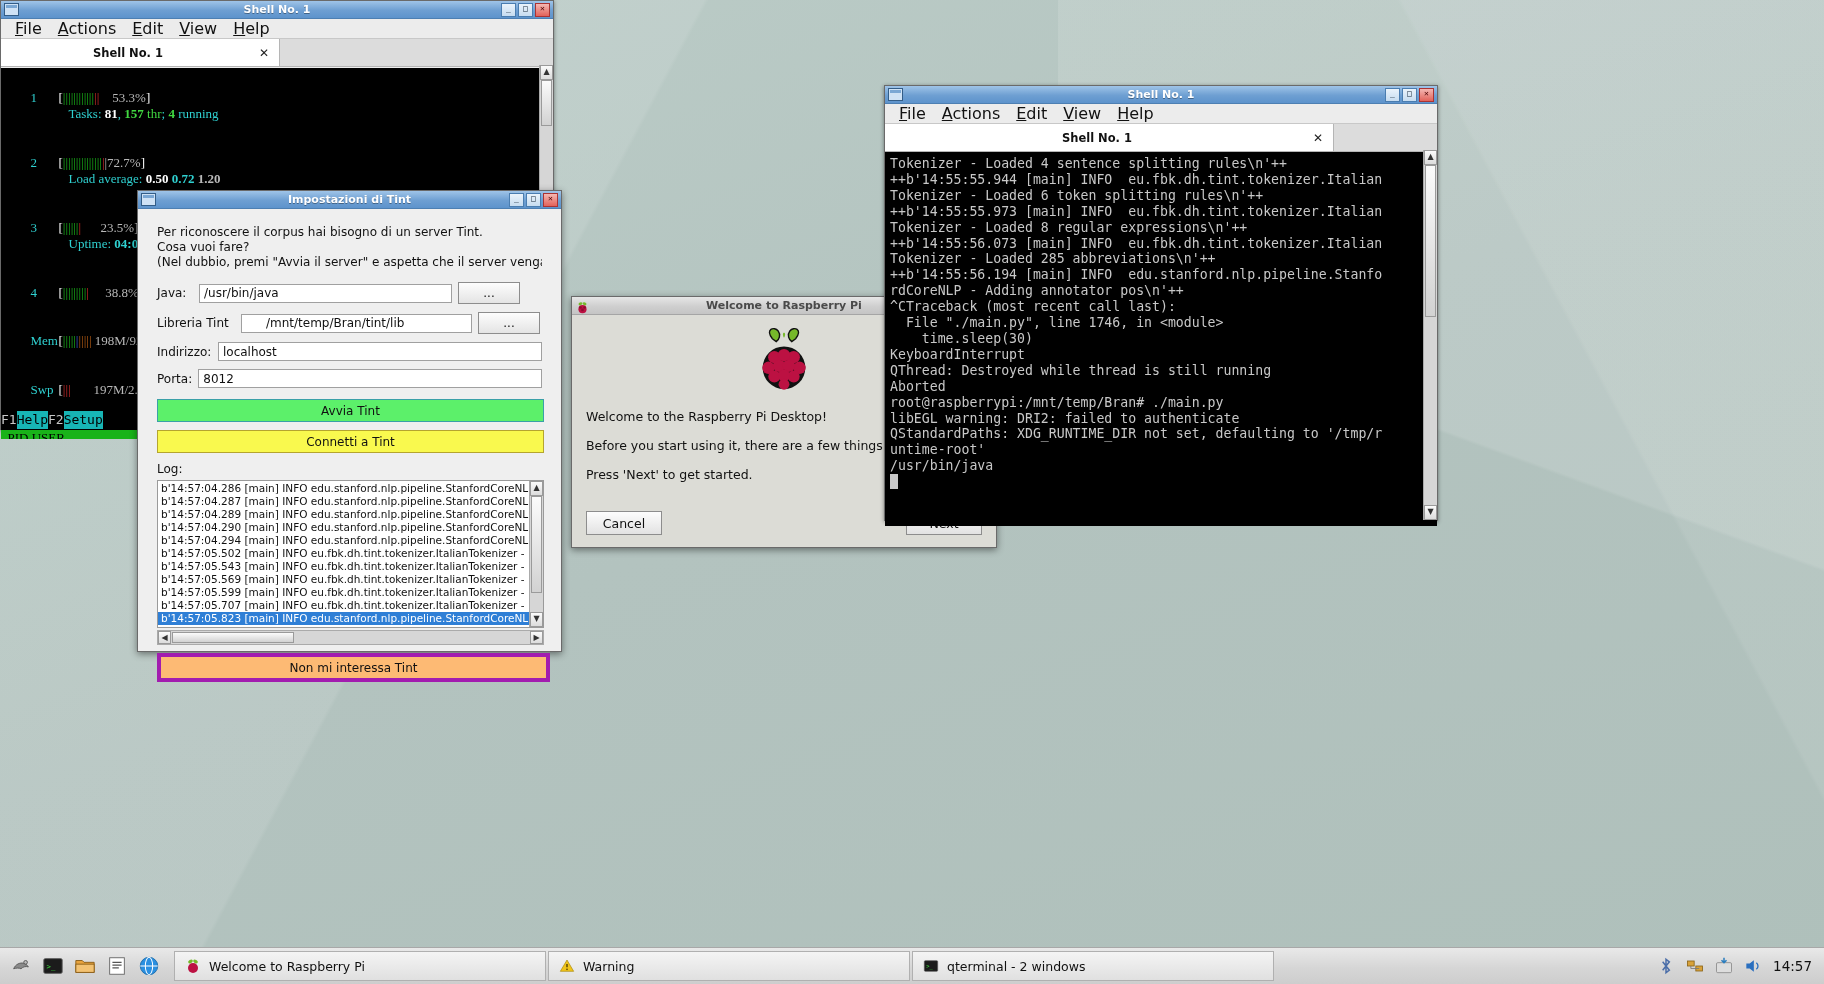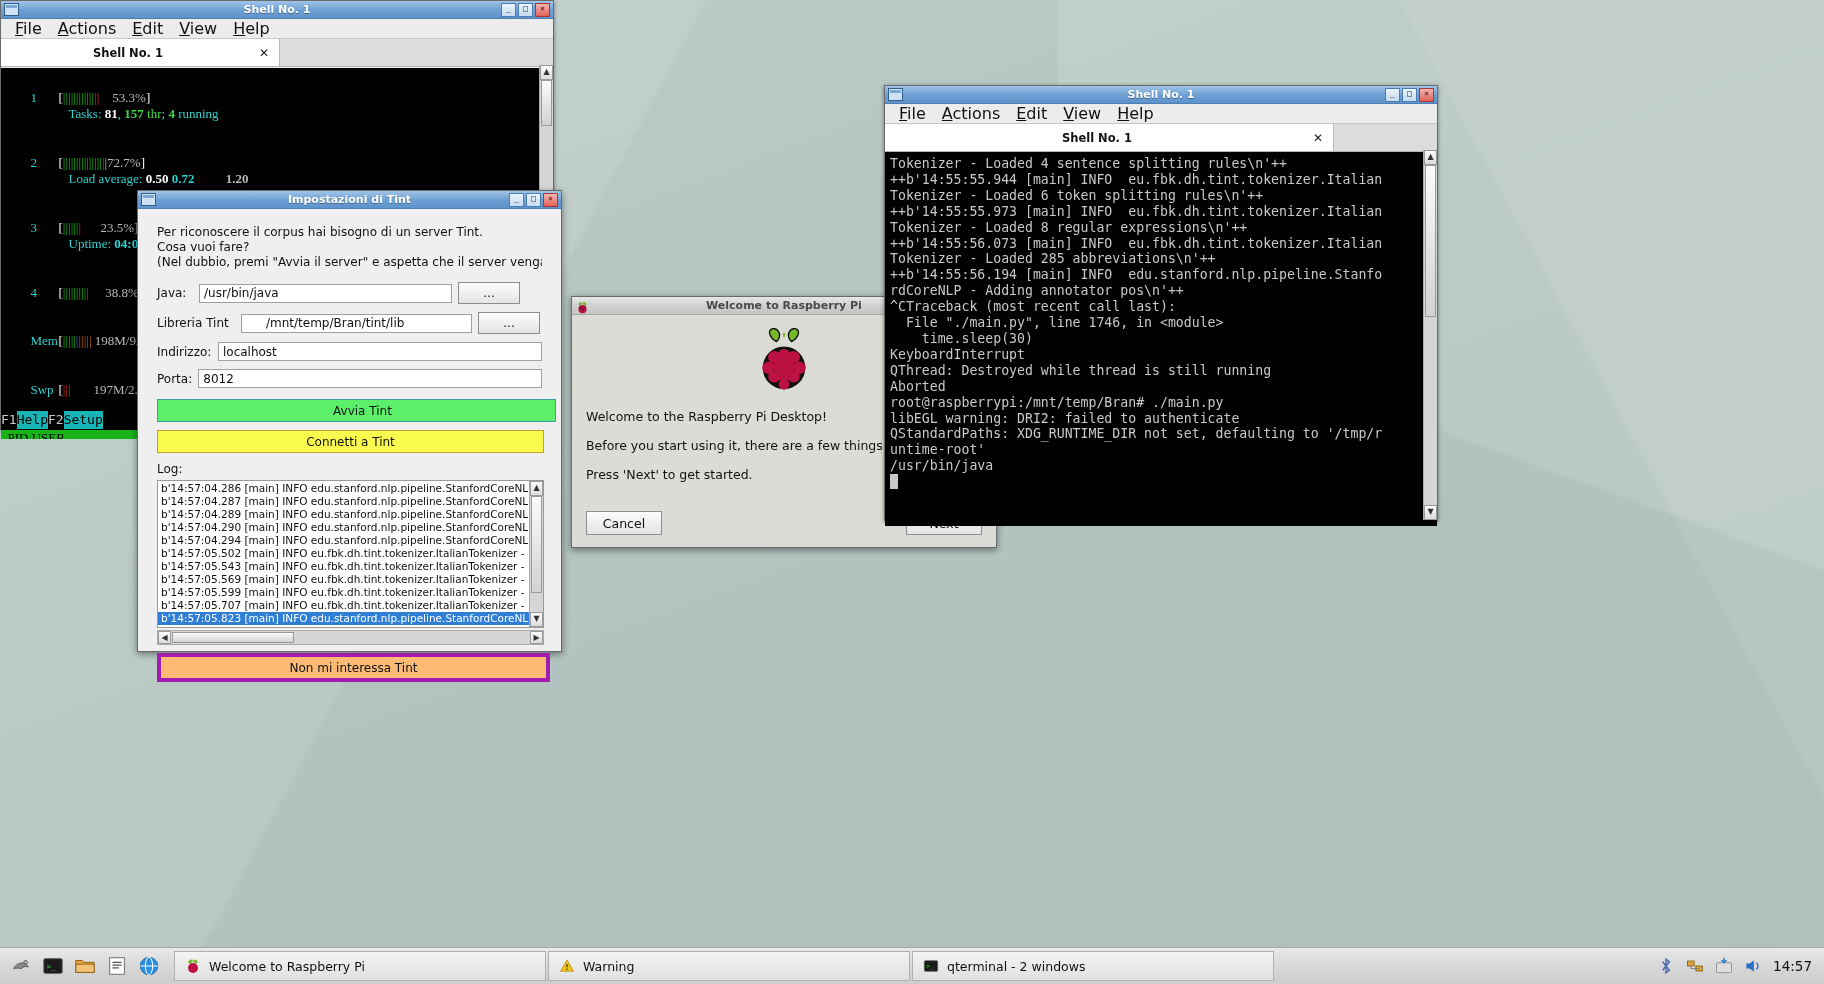"1.20" .gy { margin-left: 28px -> none }
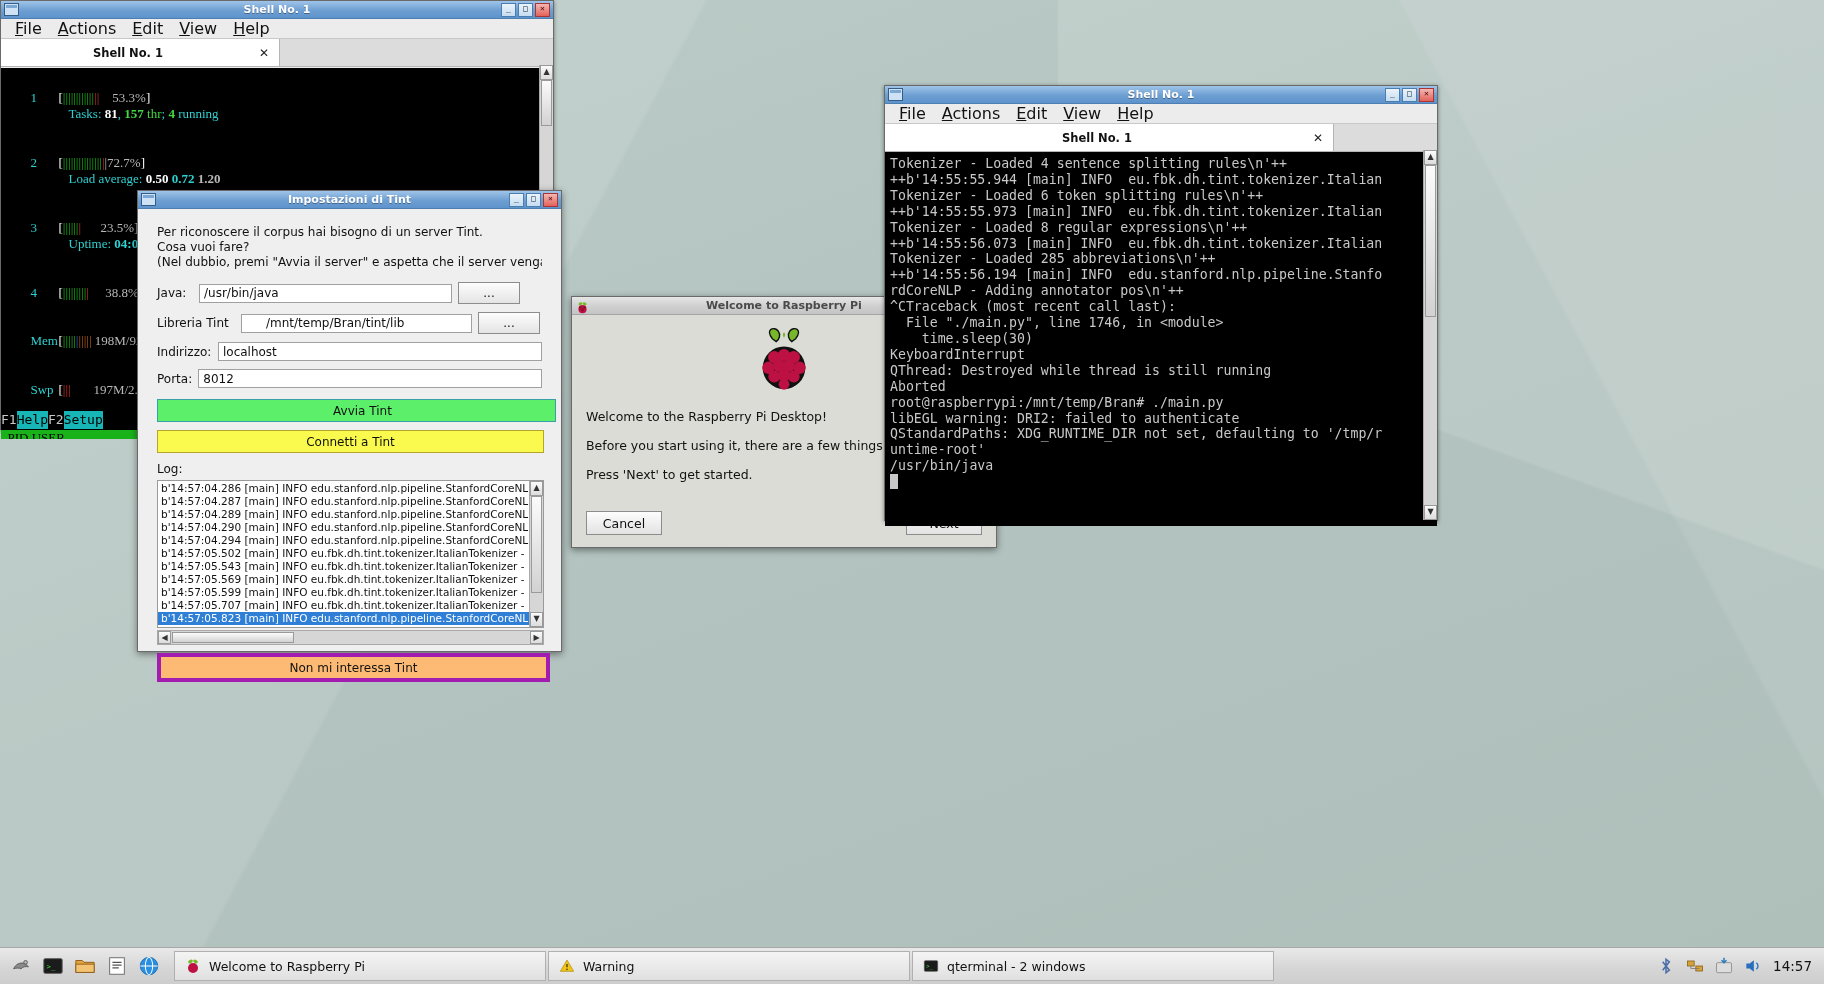"Avvia Tint" .qbtn.green { padding-left: 12px -> none }
